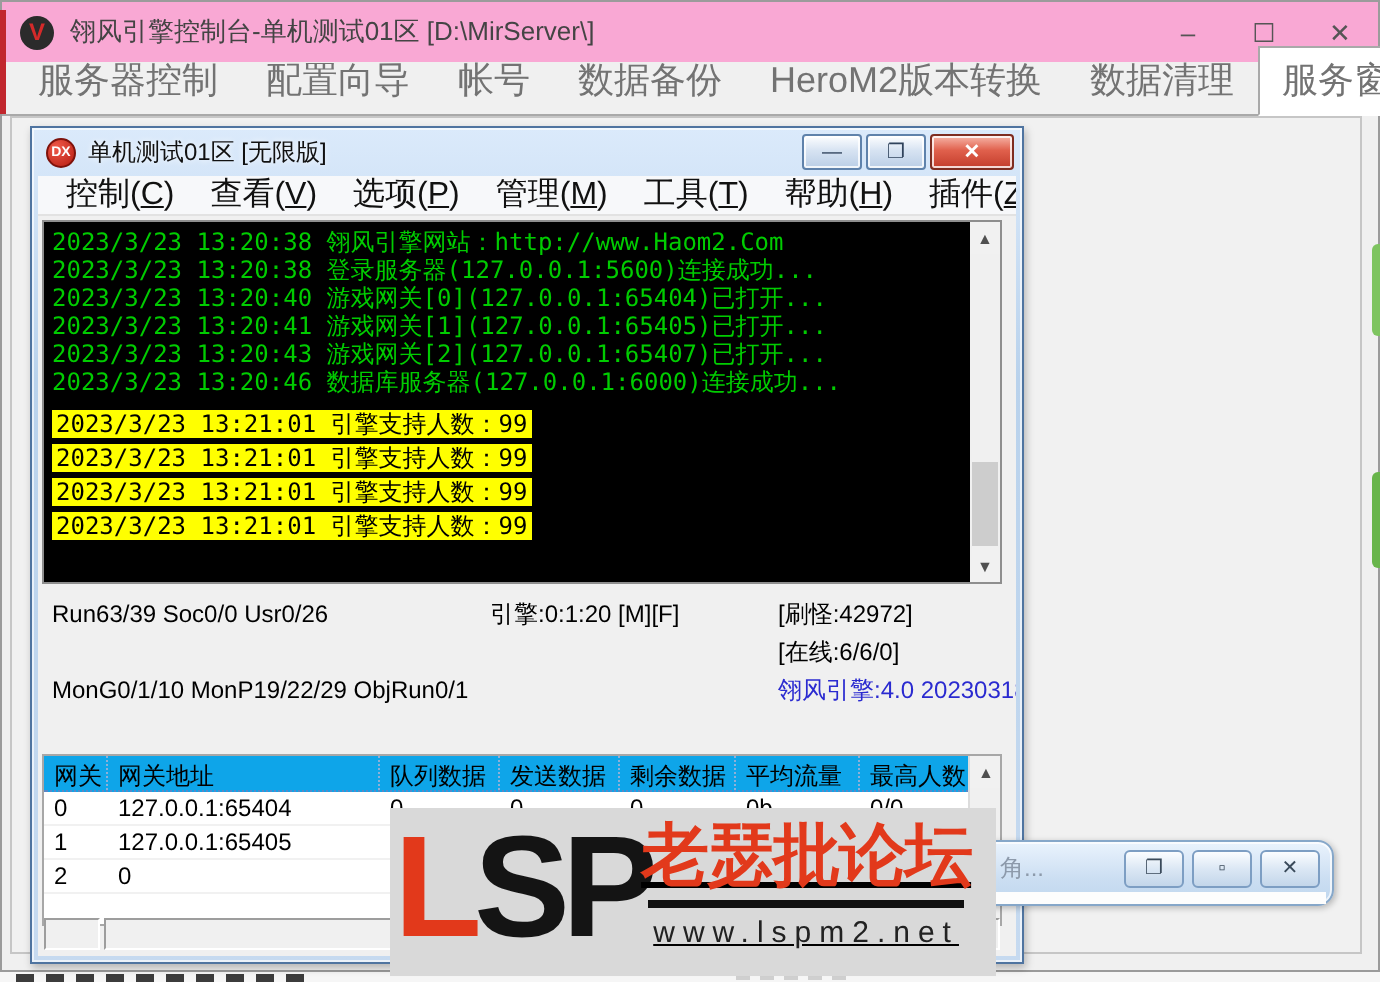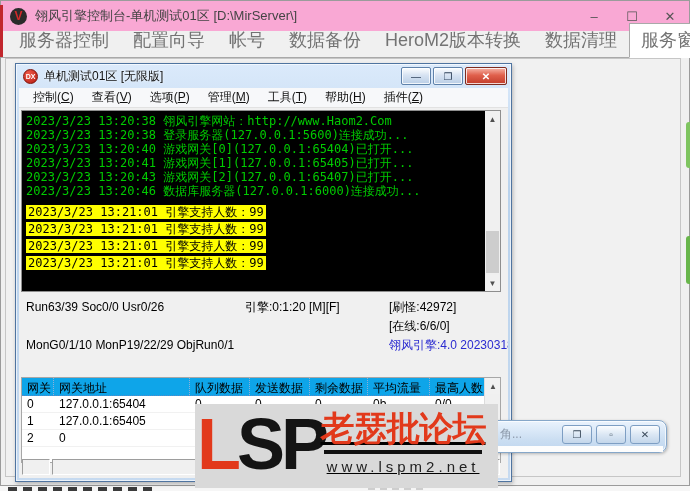"控制(C)" .child-menubar { font-size: 12px -> 16px }
